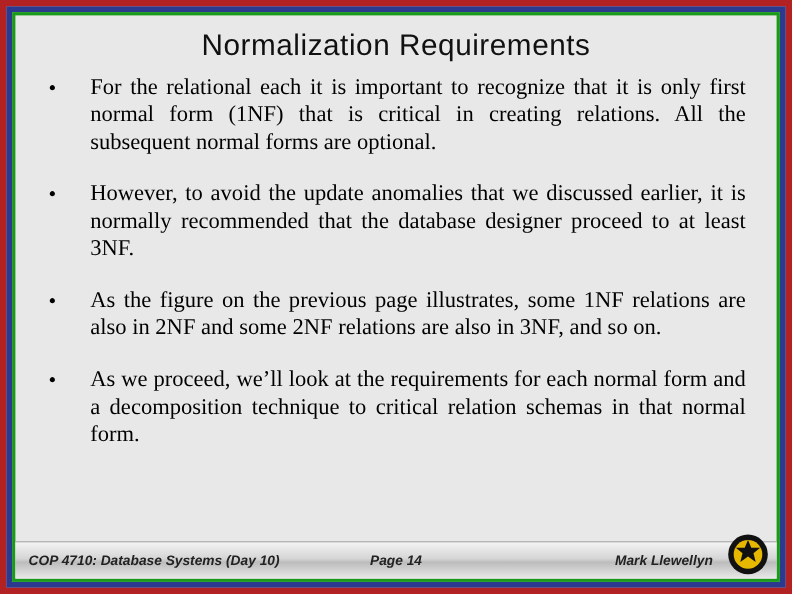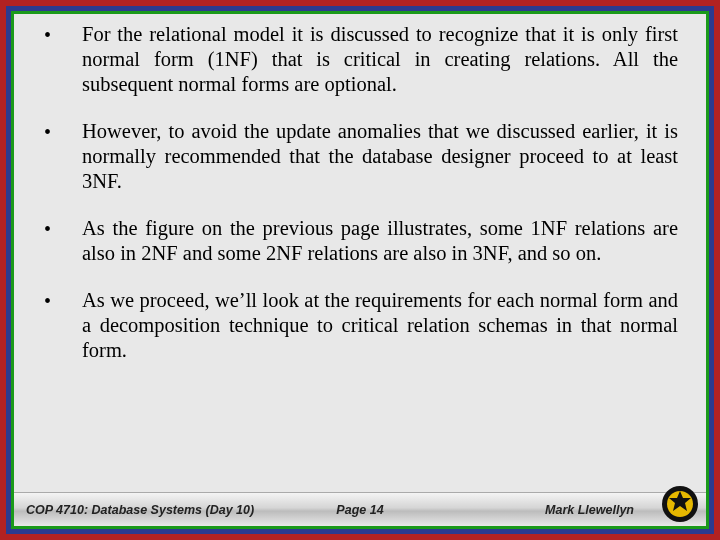"Normalization Requirements" div.title { html: none -> <div>Normalization Requirements</div> }
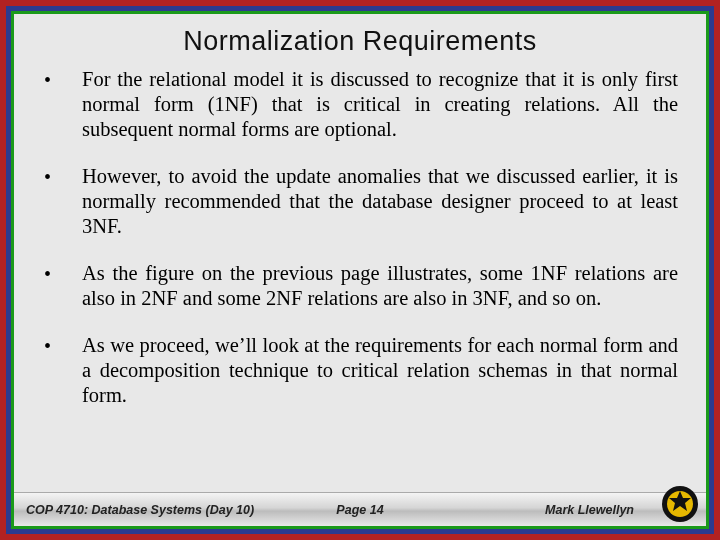"For the relational model it" span.txt { text: model it is discussed -> each it is important }
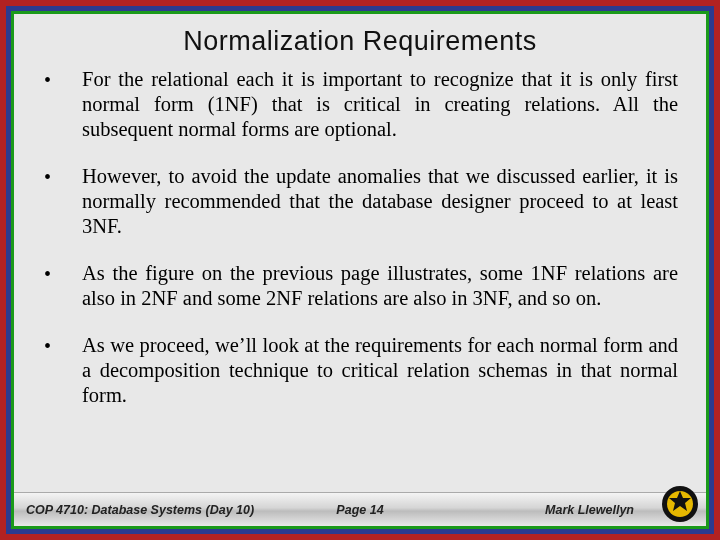"Mark Llewellyn" .footer .right { margin-right: 60px -> 46px }
